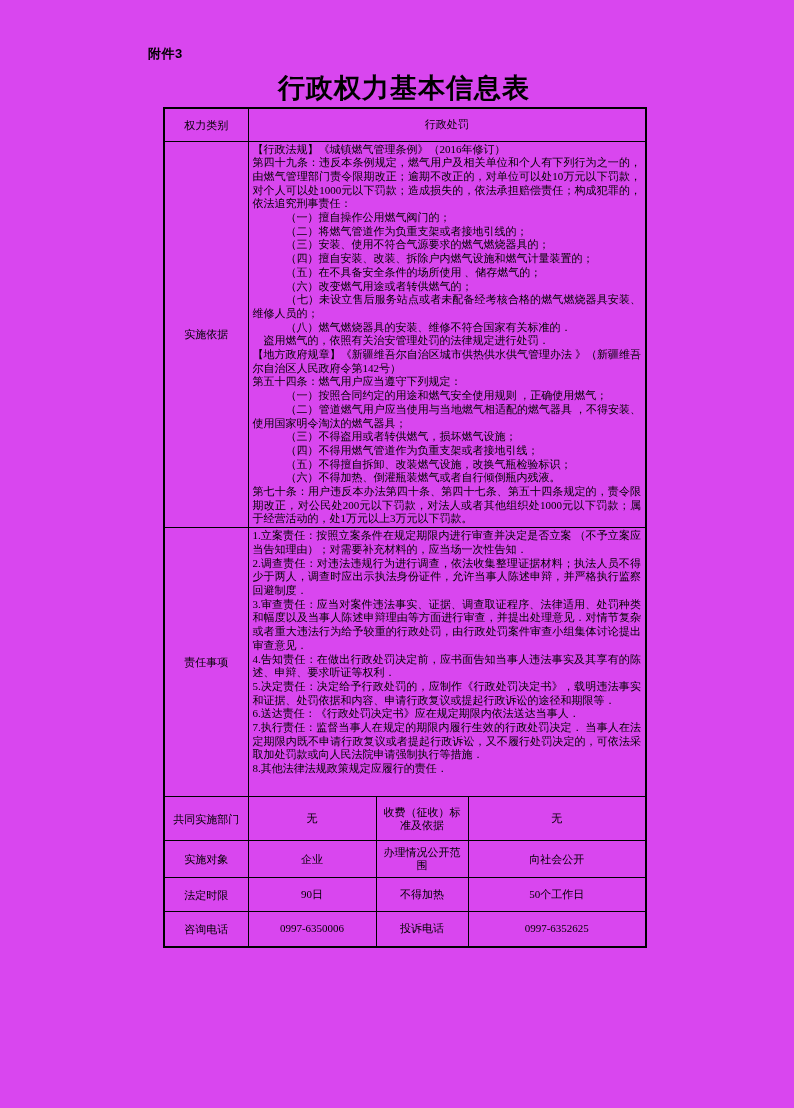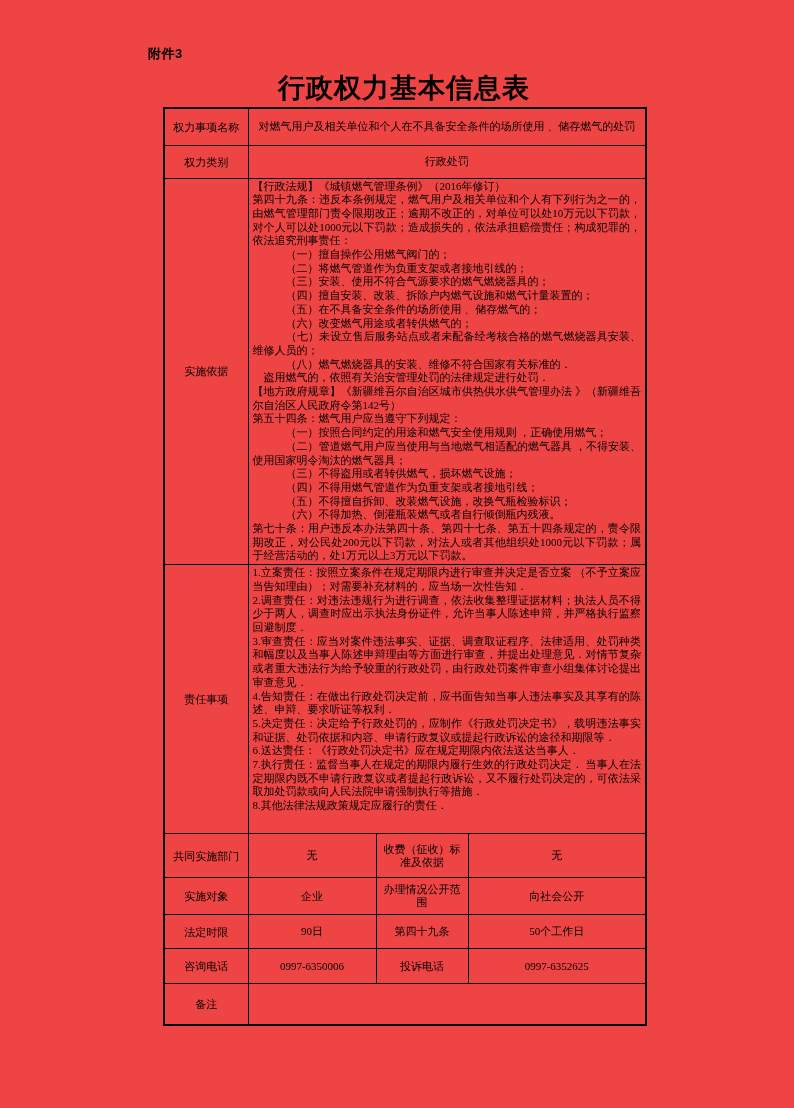"附件3" .page { background: #ef4444 -> #d946ef }
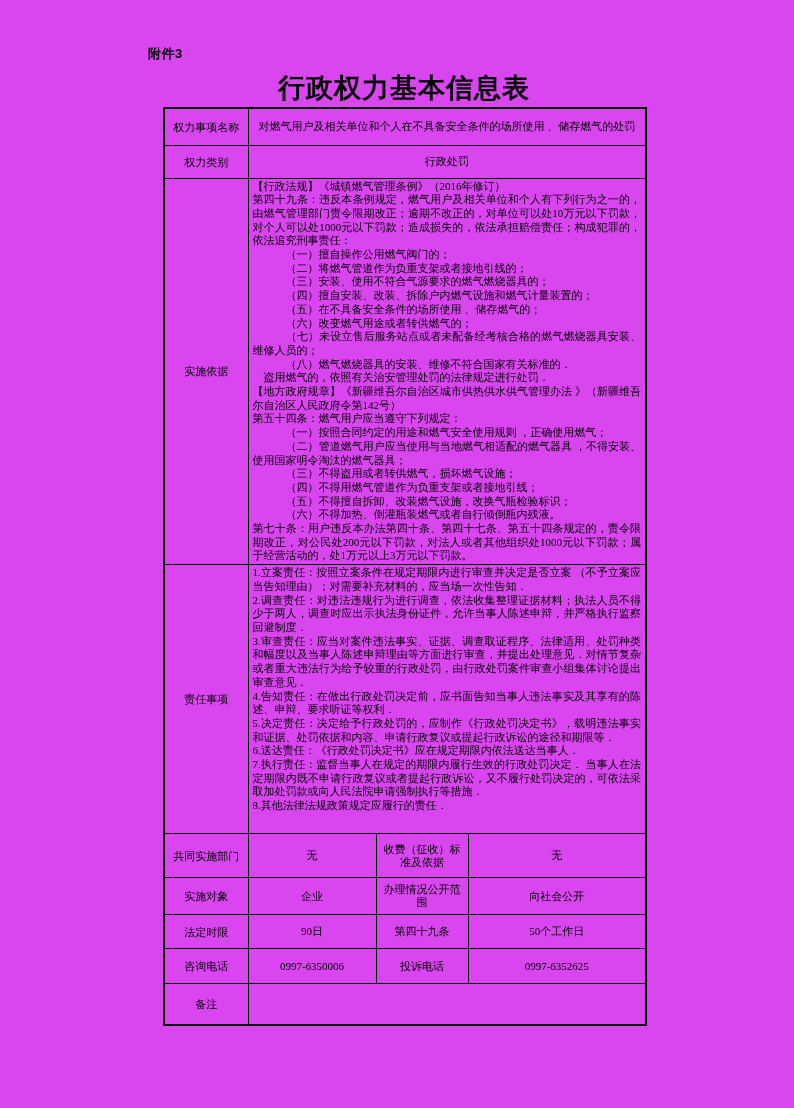"权力事项名称" tr { html: <tr> <td>权力事项名称</td> <td>对燃气用户及相关单位和个人在不具备安全条件的场所使用 、储存燃气的处罚</td> </tr> -> none }
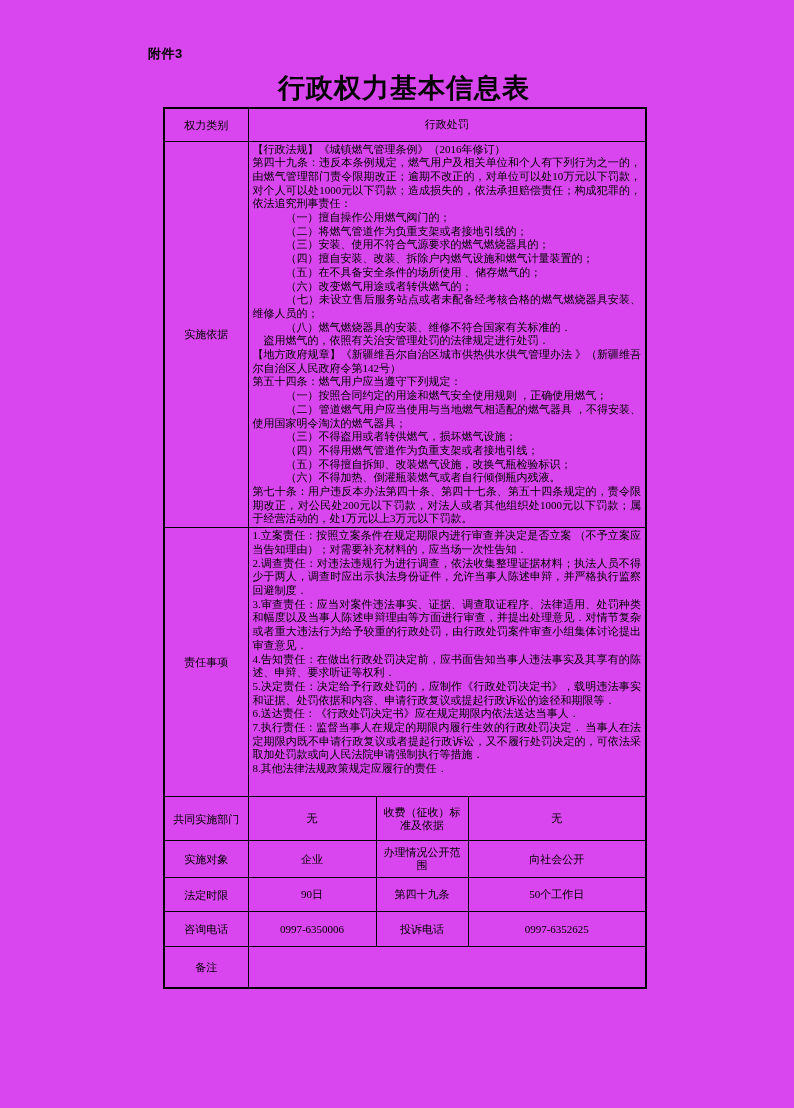"第四十九条" td.val-center { text: 第四十九条 -> 不得加热 }
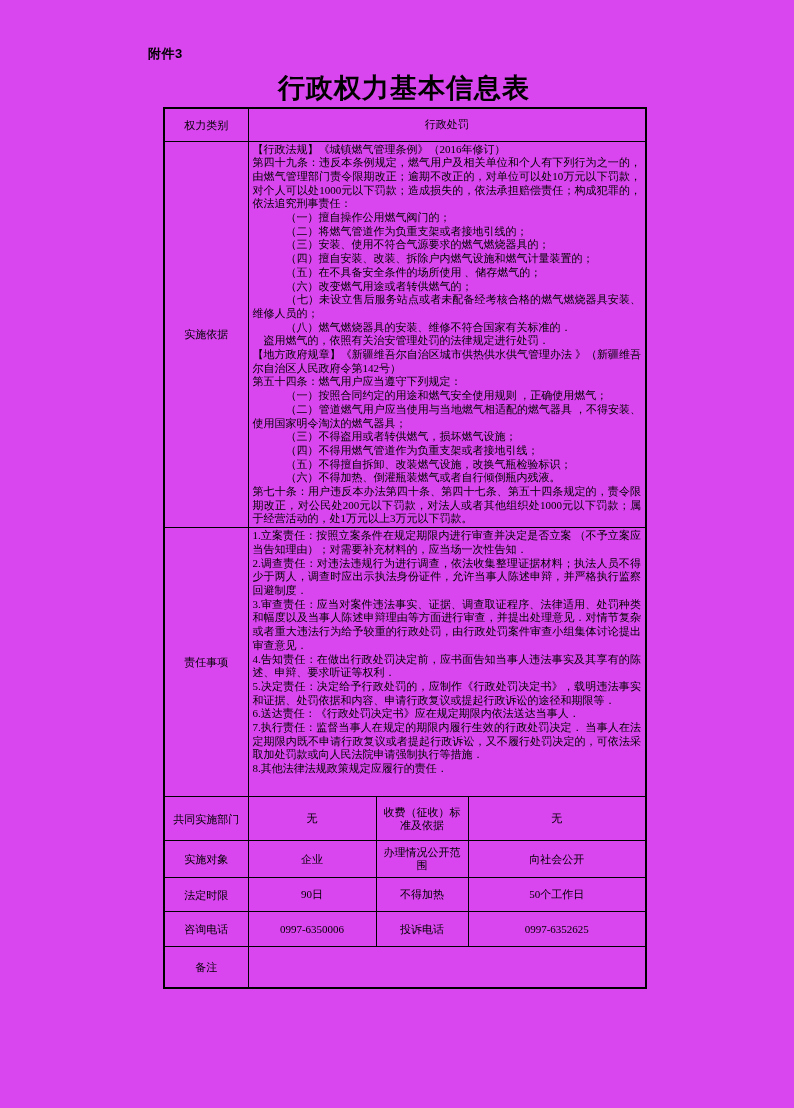"备注" tr { html: <tr> <td>备注</td> <td></td> </tr> -> none }
